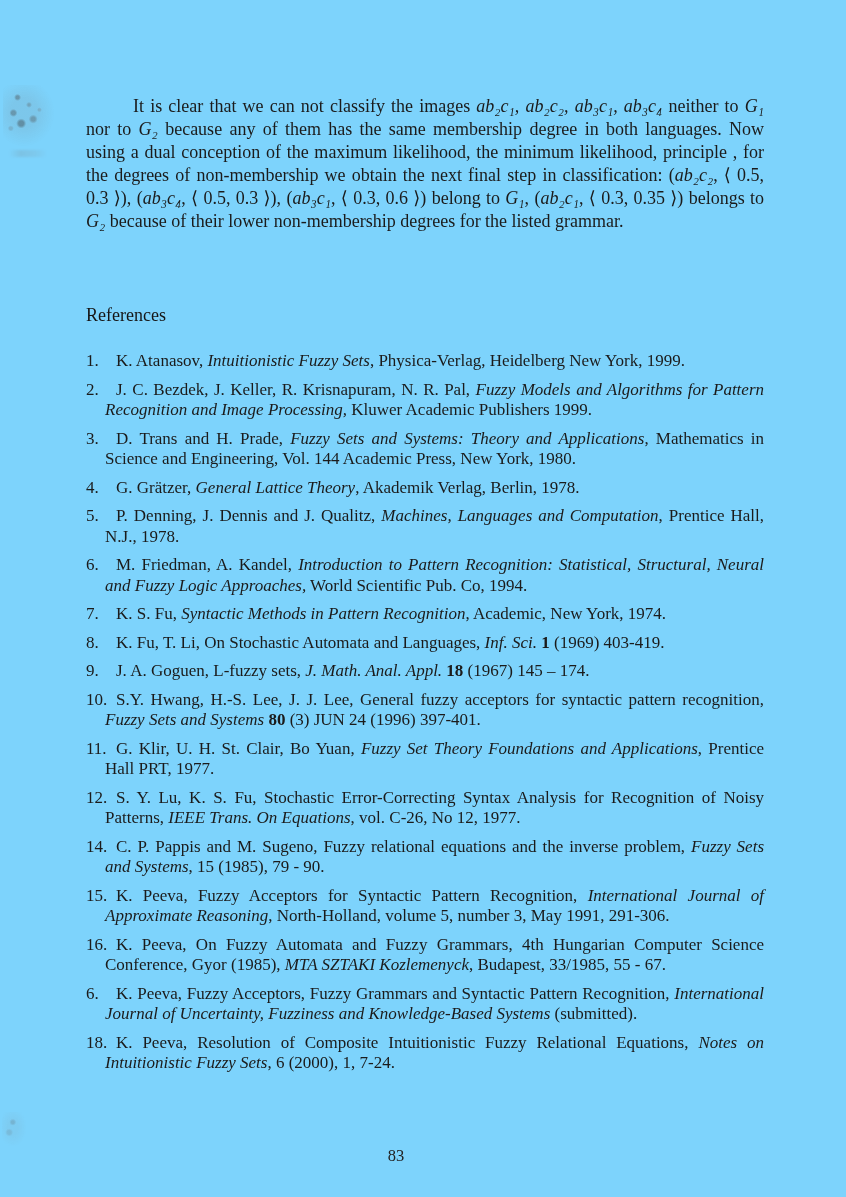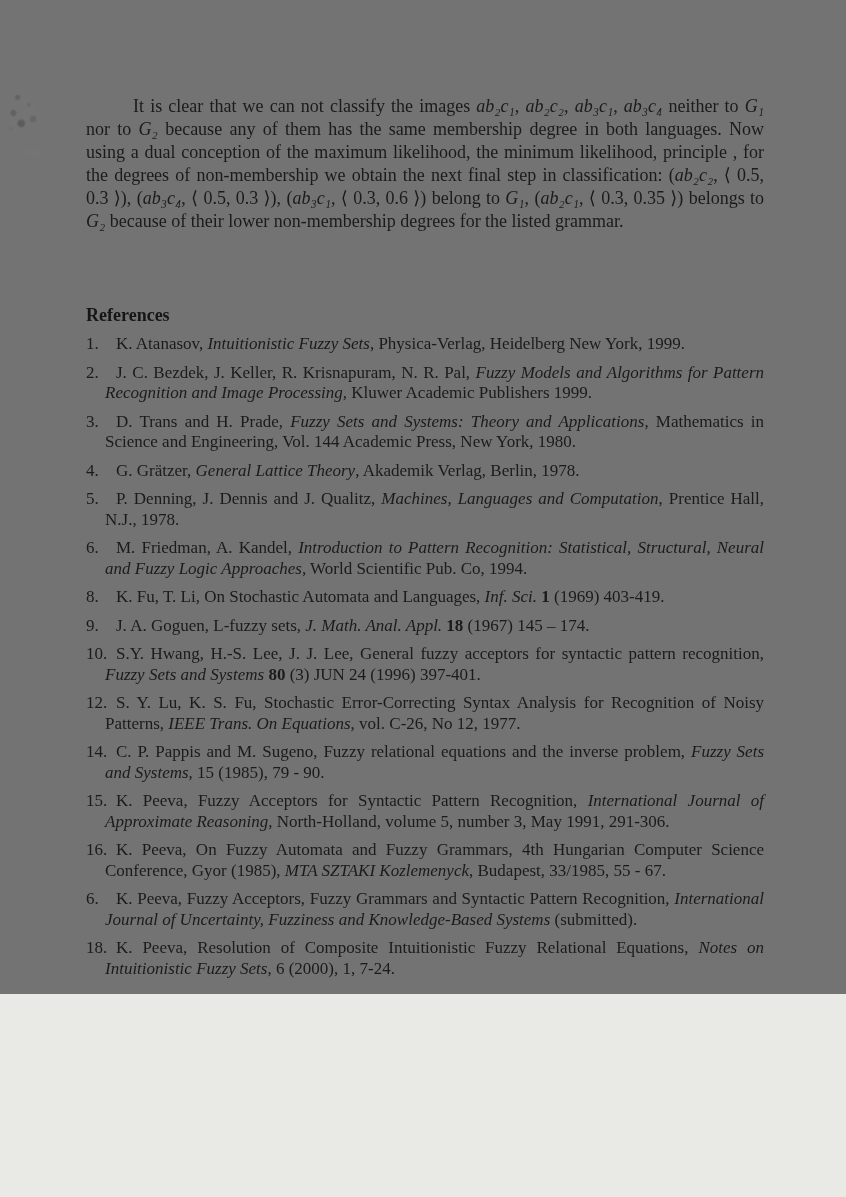"It is clear that we" .page { background: #737373 -> #7dd3fc; height: 994px -> 1197px }
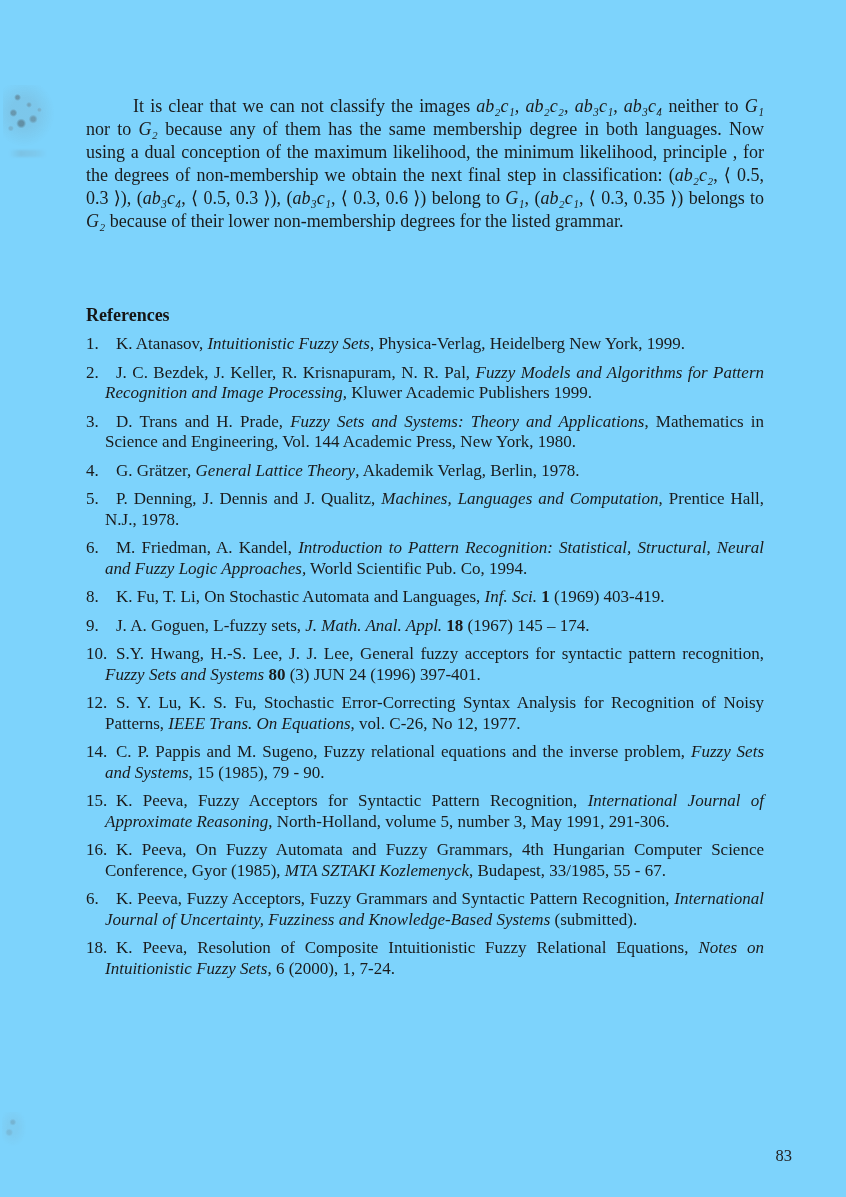"References" .refs-heading { font-weight: bold -> normal; margin: 71px 0 8px 0 -> 71px 0 25px 0 }
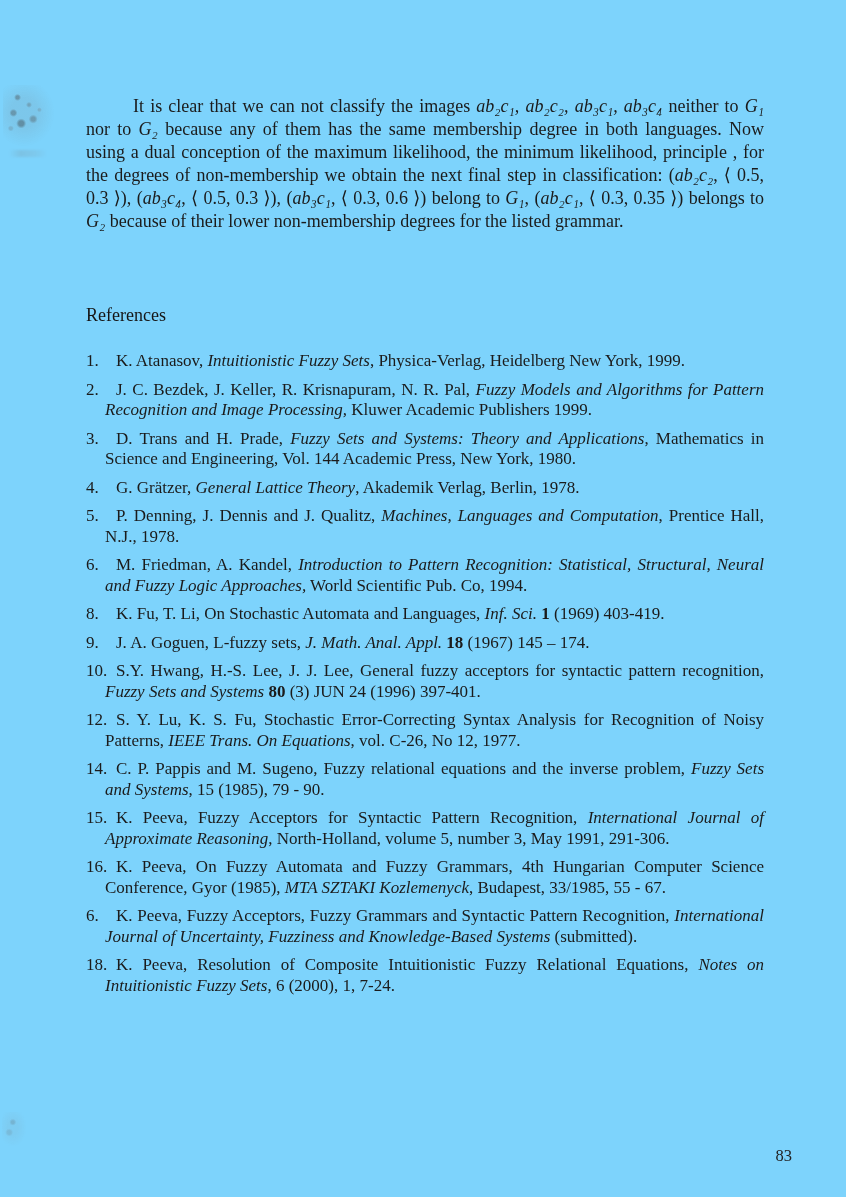"7. K. S. Fu, Syntactic" div.ref-item { html: none -> <div><span>7.</span><span><span>K. S. Fu, </span><span>Syntactic Methods in Pattern Recognition</span><span>, Academic, New York, 1974.</span></span></div> }
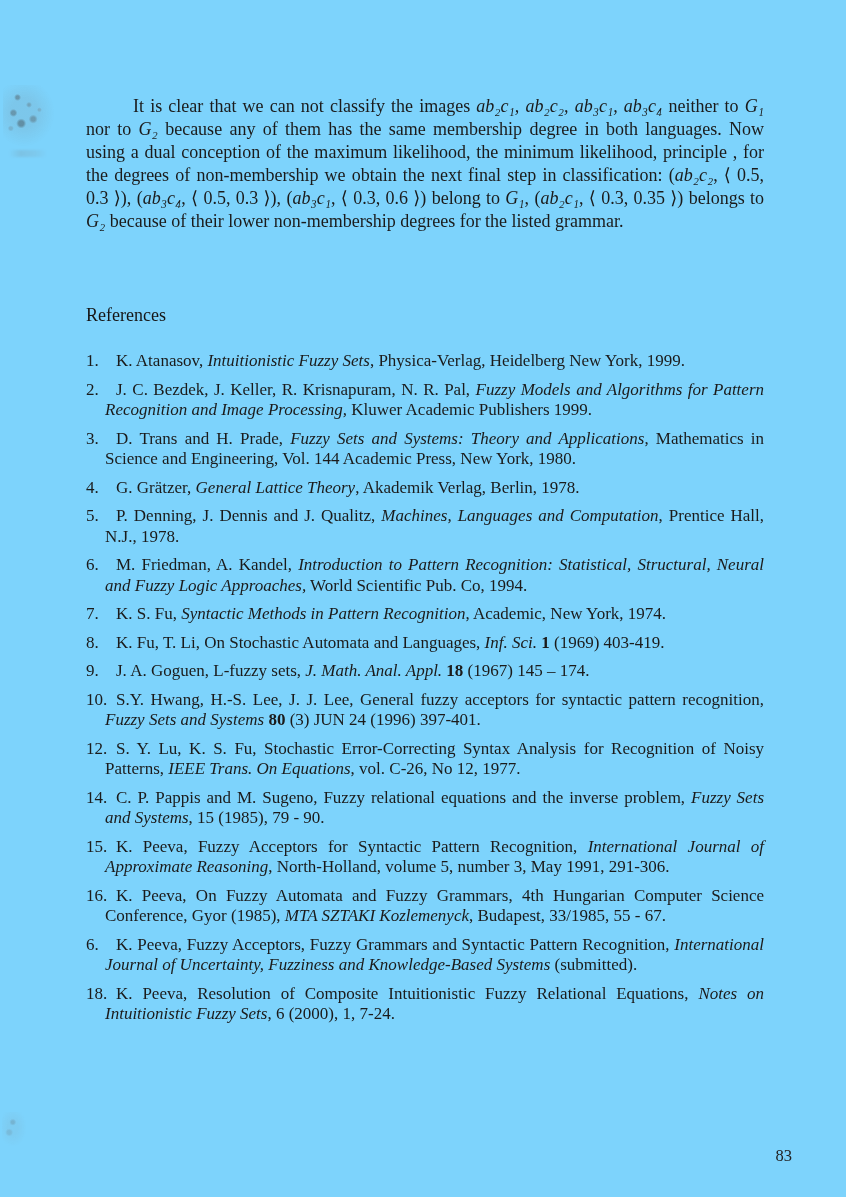"11. G. Klir, U. H." div.ref-item { html: none -> <div><span>11.</span><span><span>G. Klir, U. H. St. Clair, Bo Yuan, </span><span>Fuzzy Set Theory Foundations and Applications</span><span>, Prentice Hall PRT, 1977.</span></span></div> }
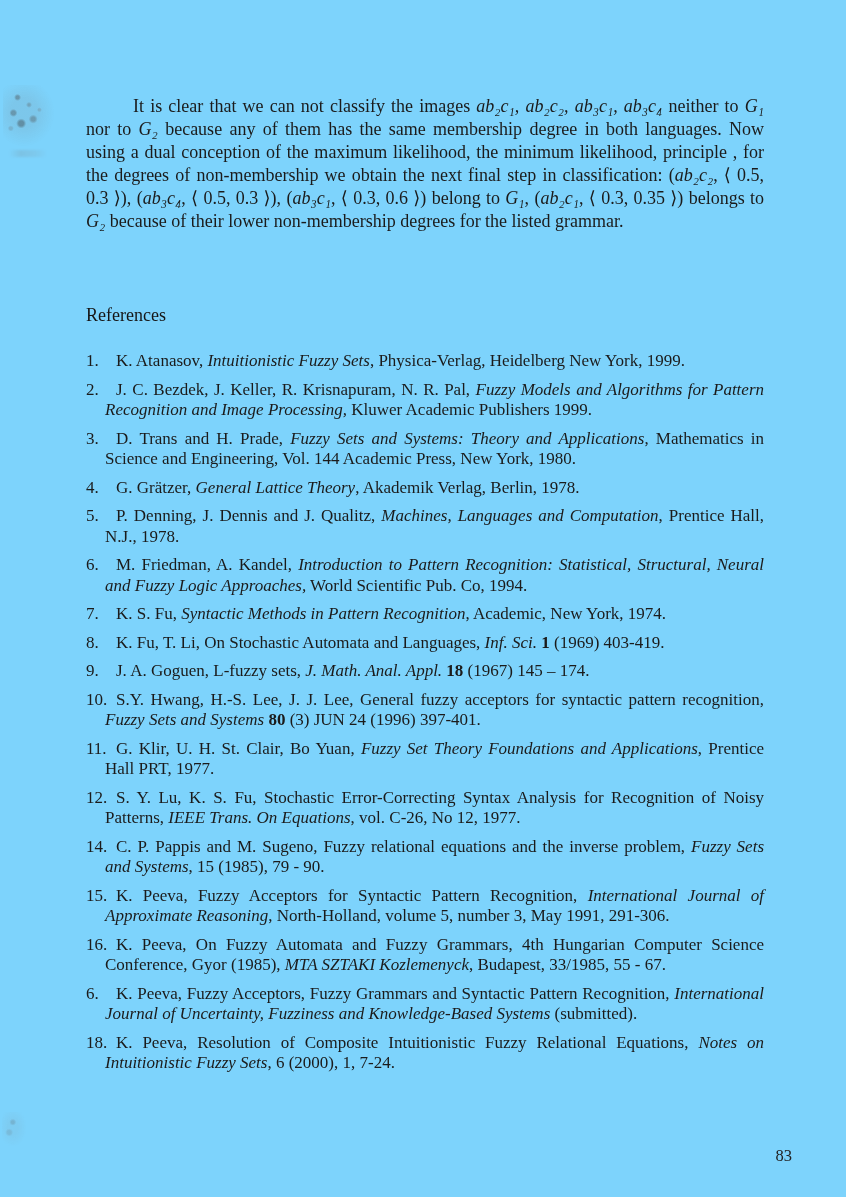"83" .page-number { text-align: right -> center }
